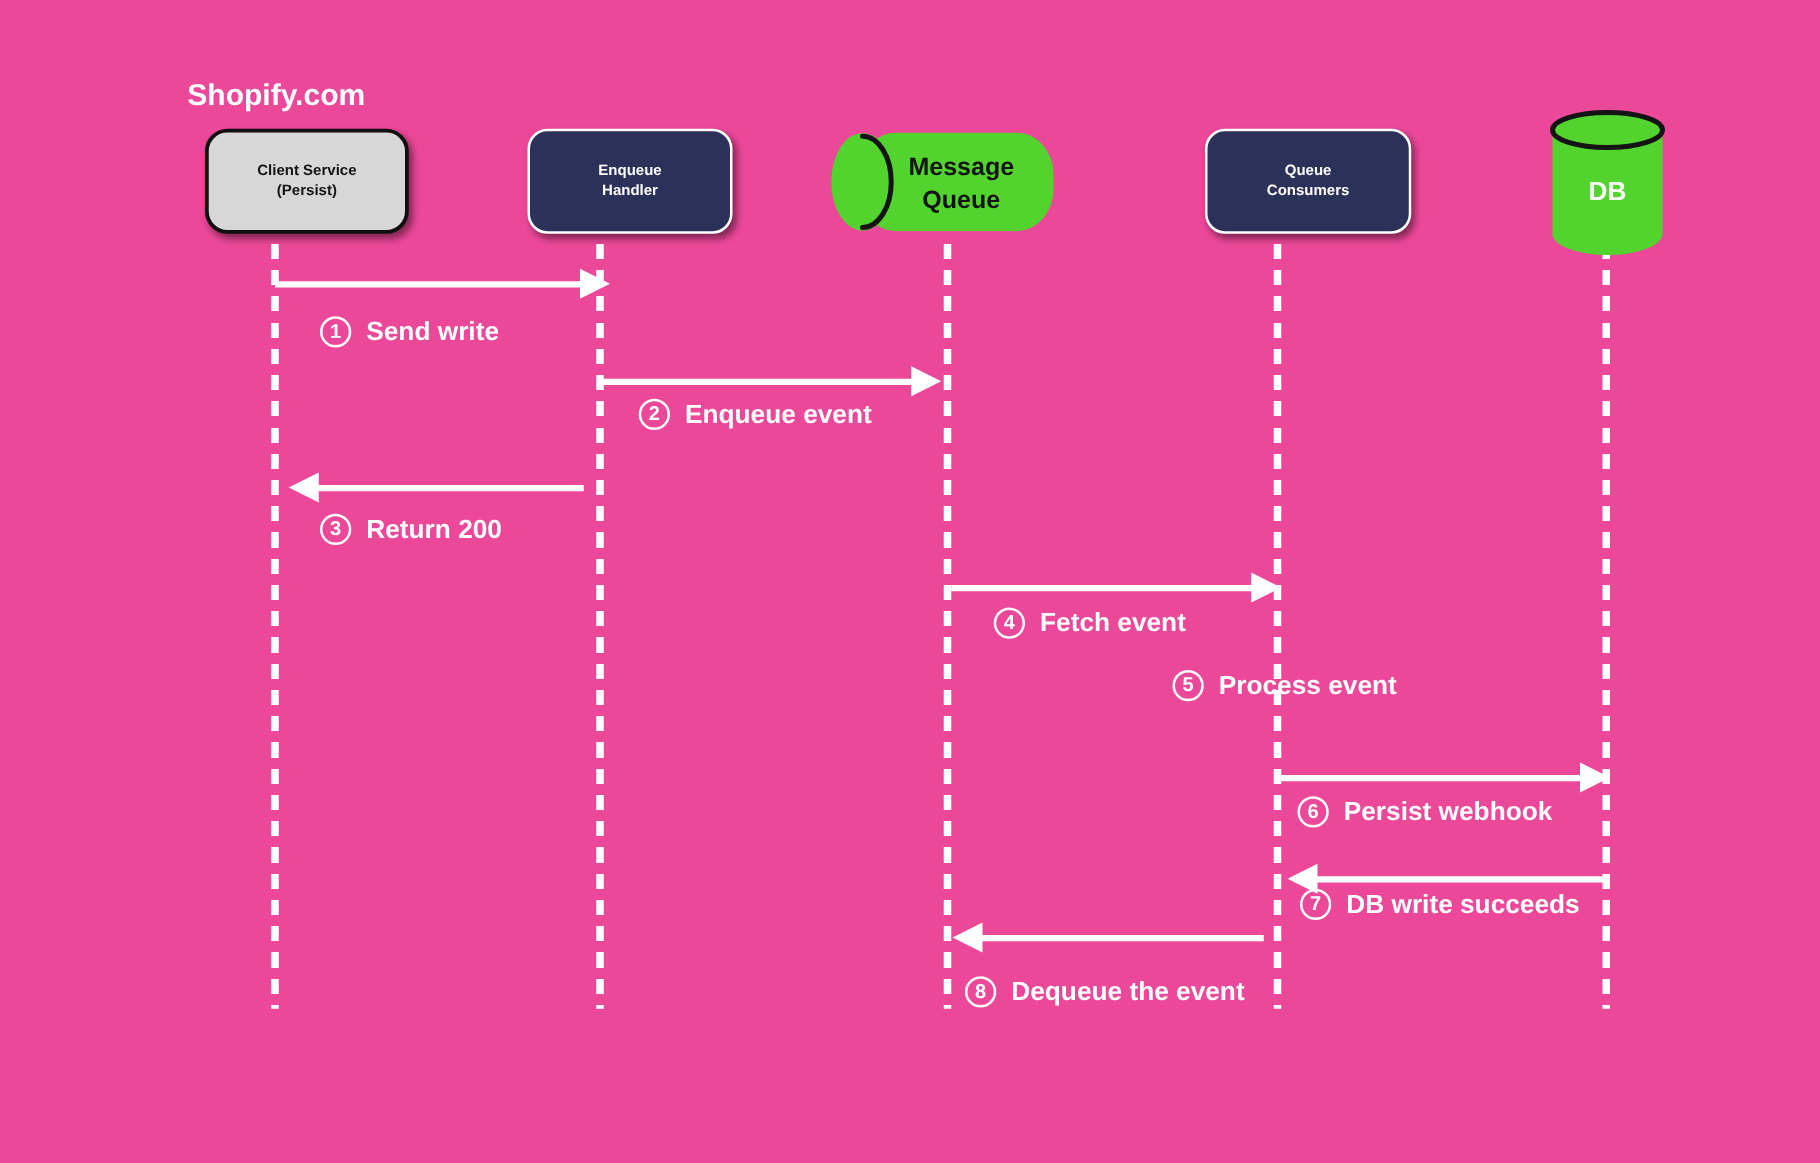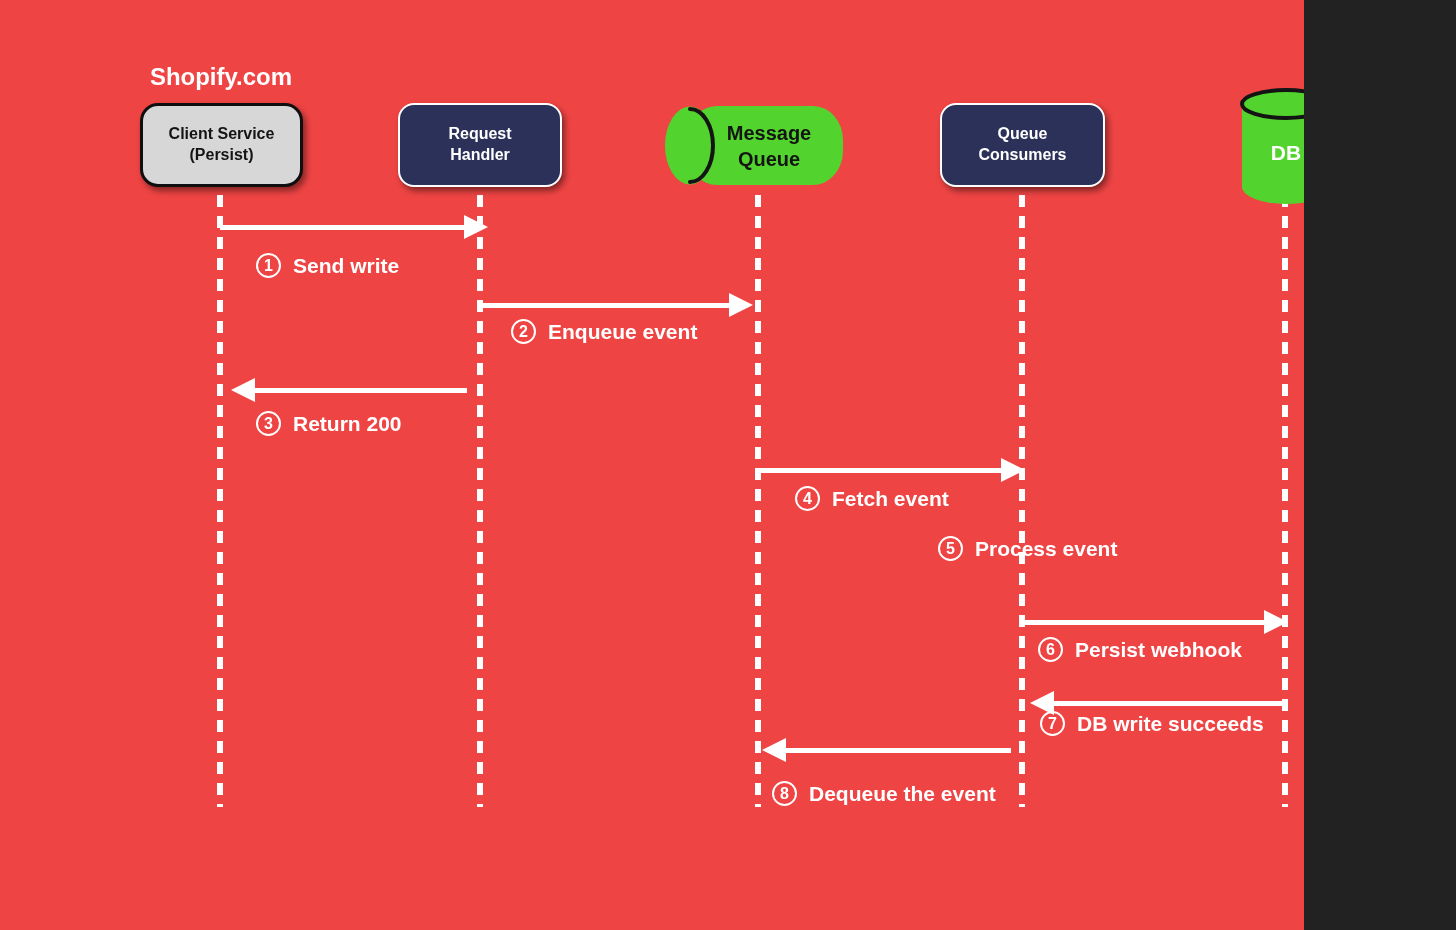"Shopify.com" .canvas { background: #ef4444 -> #ec4899; width: 1304px -> 1456px }
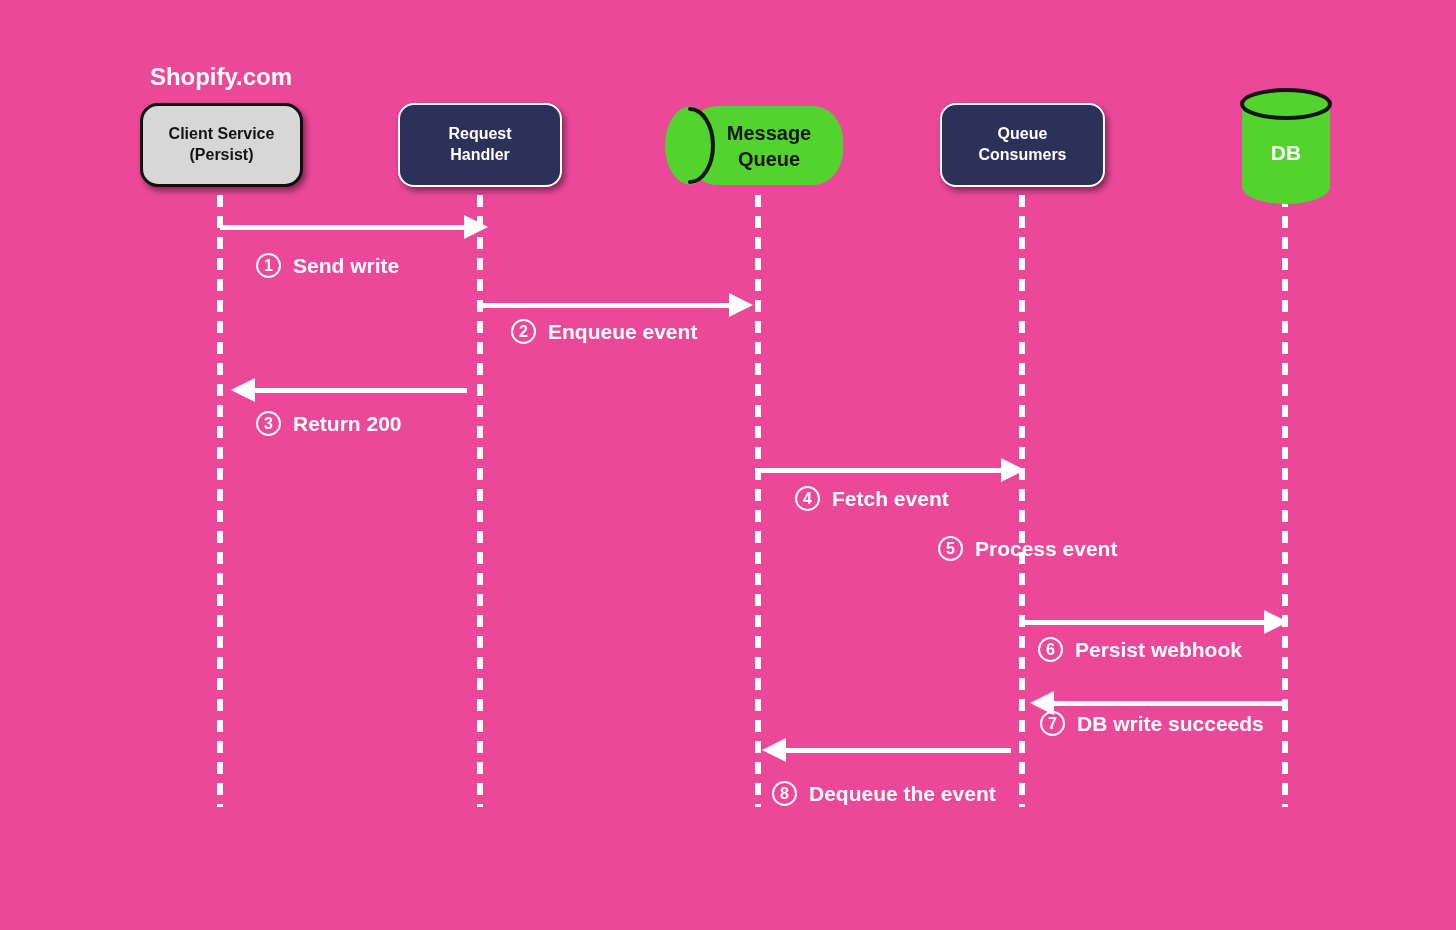"Client Service" .actor-box { font-size: 16px -> 12px; margin-left: none -> 24px }
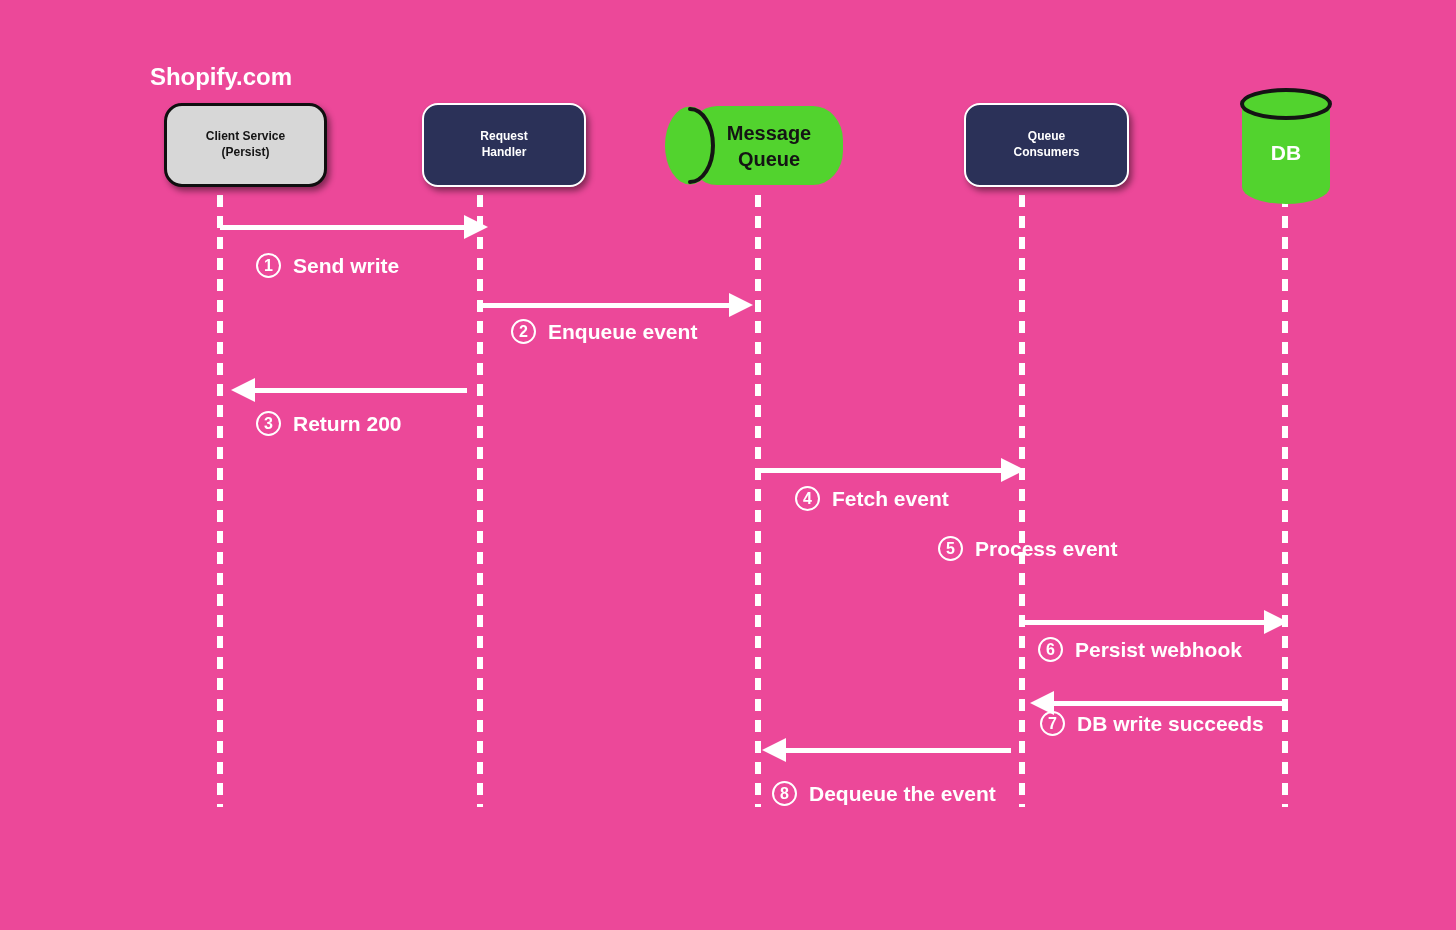"Request" span { text: Request -> Enqueue }
